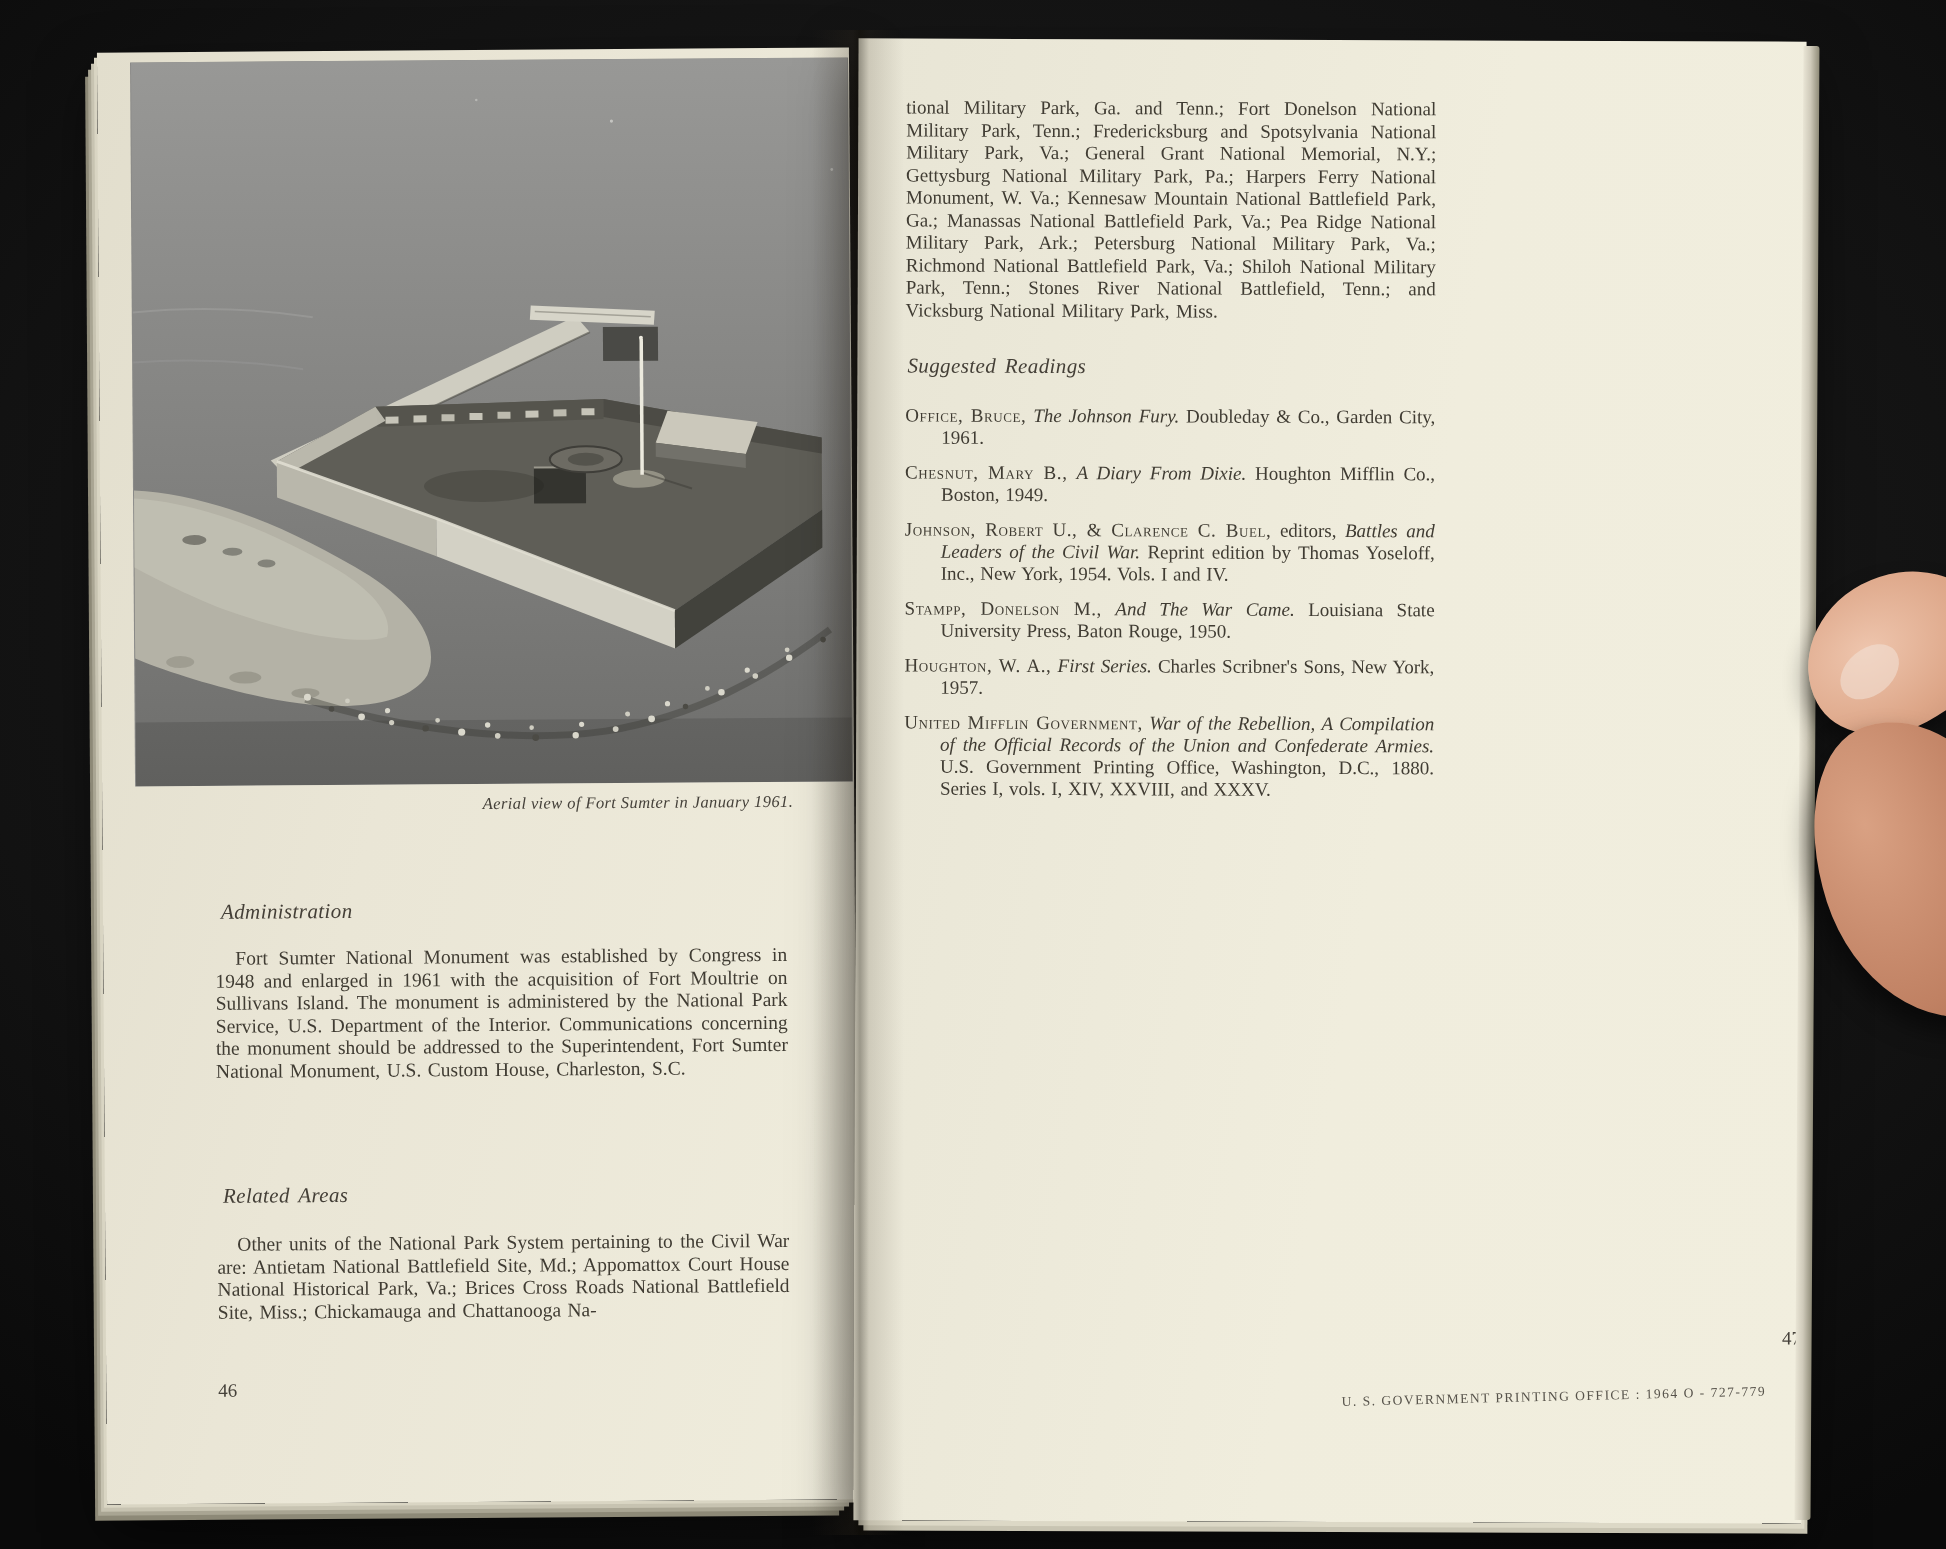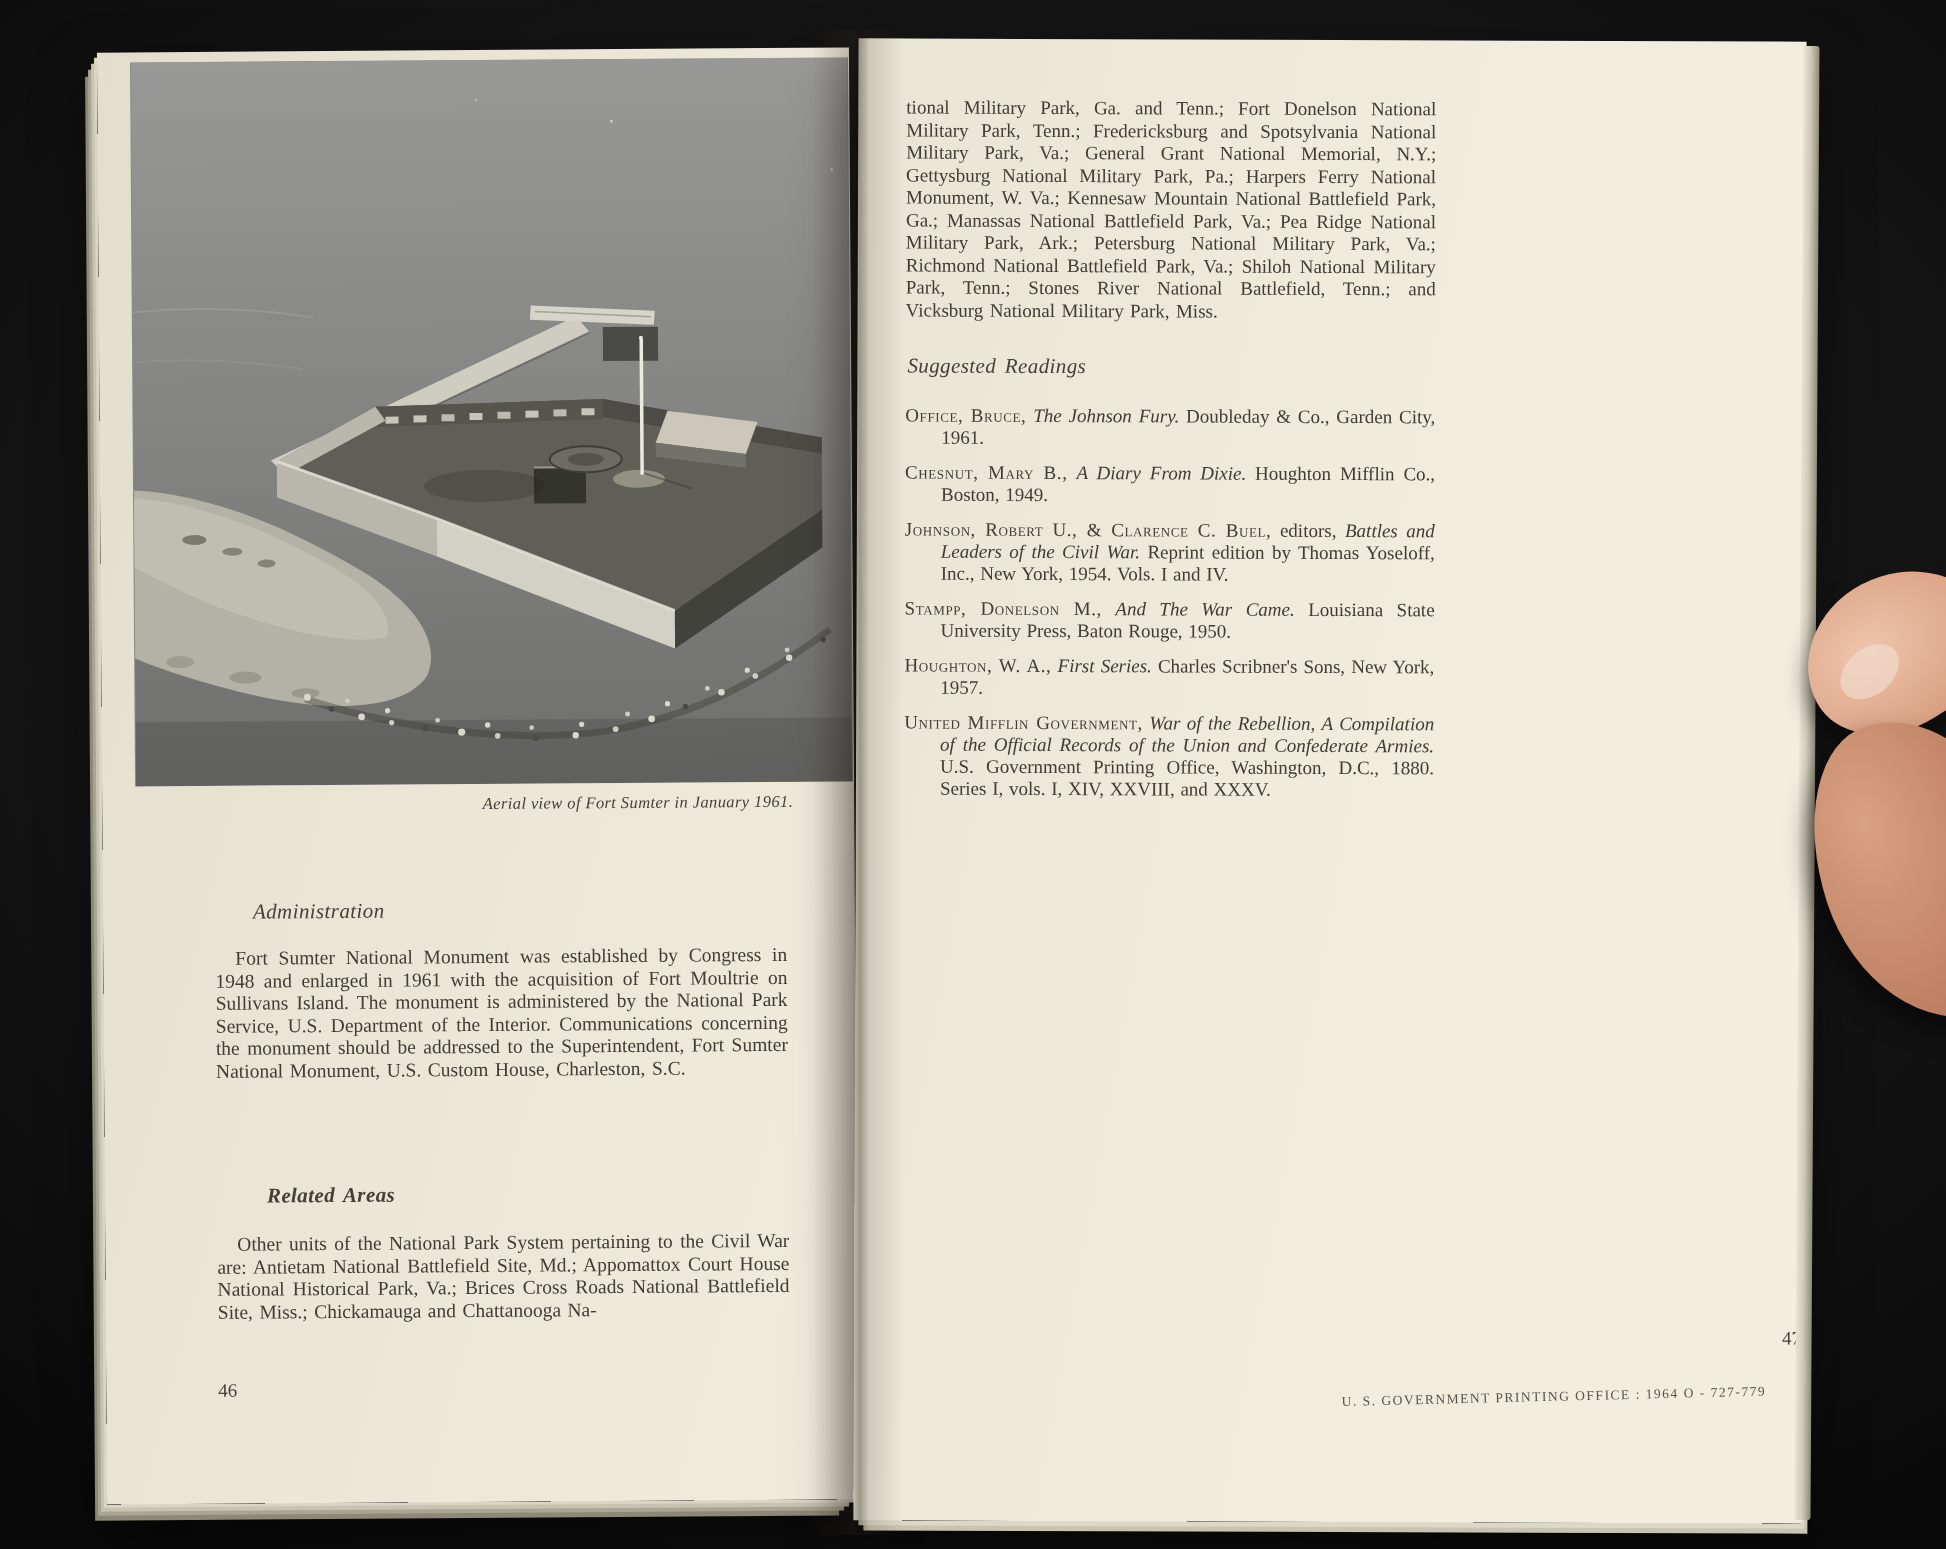"Administration" .heading { margin-left: 32px -> none }
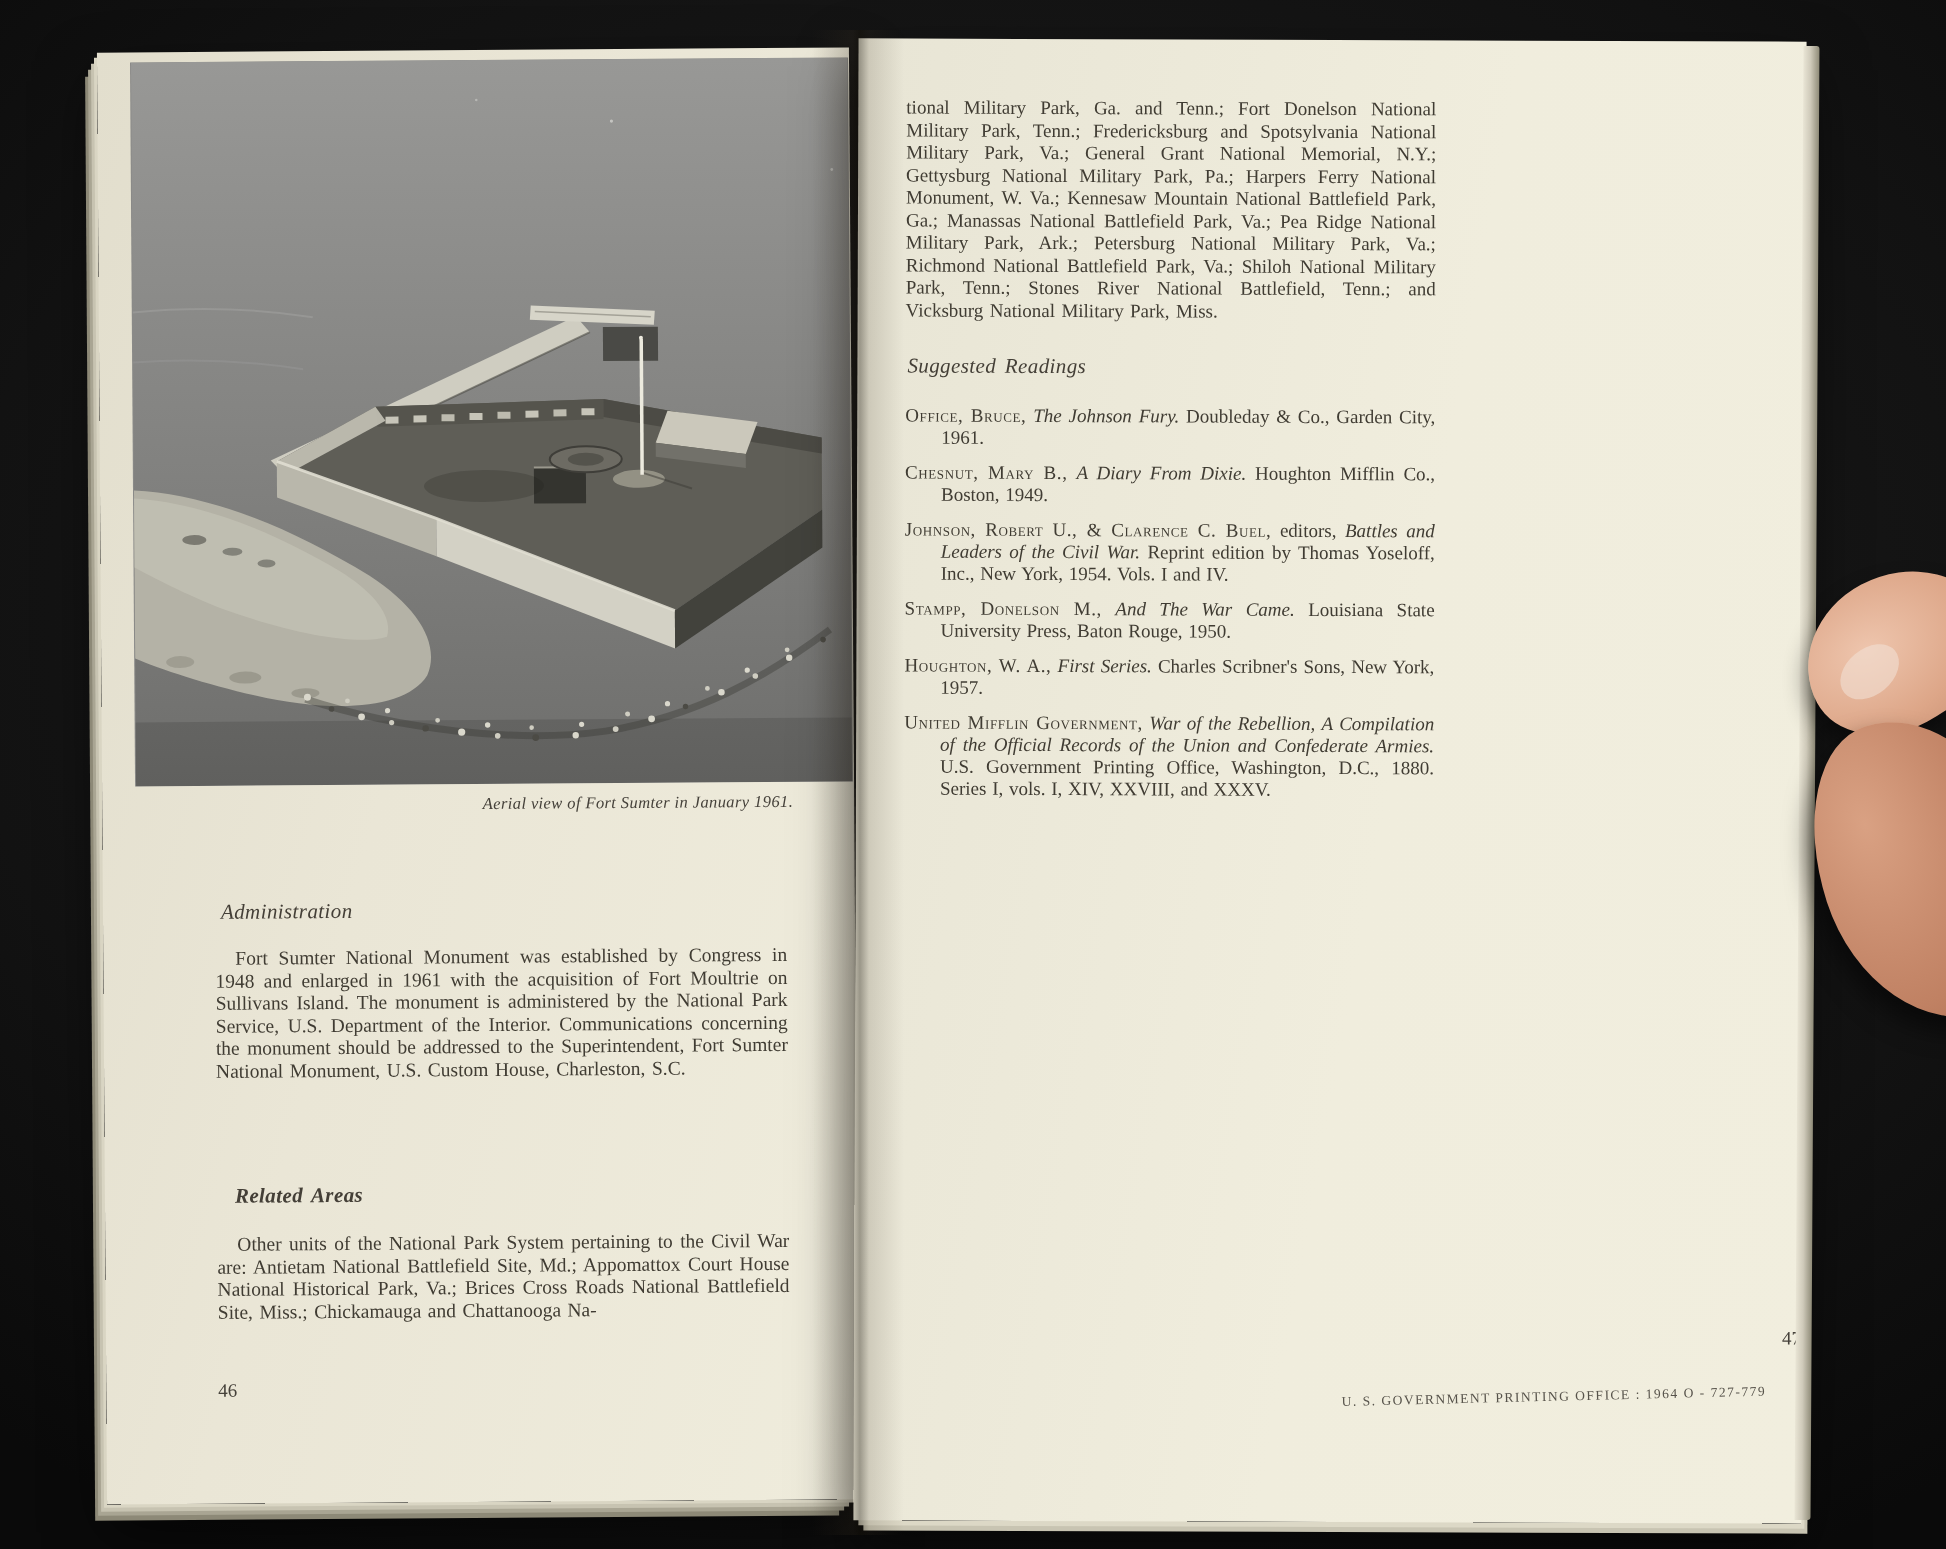"Related Areas" .h-related { font-weight: bold -> none; left: 130px -> 118px }
